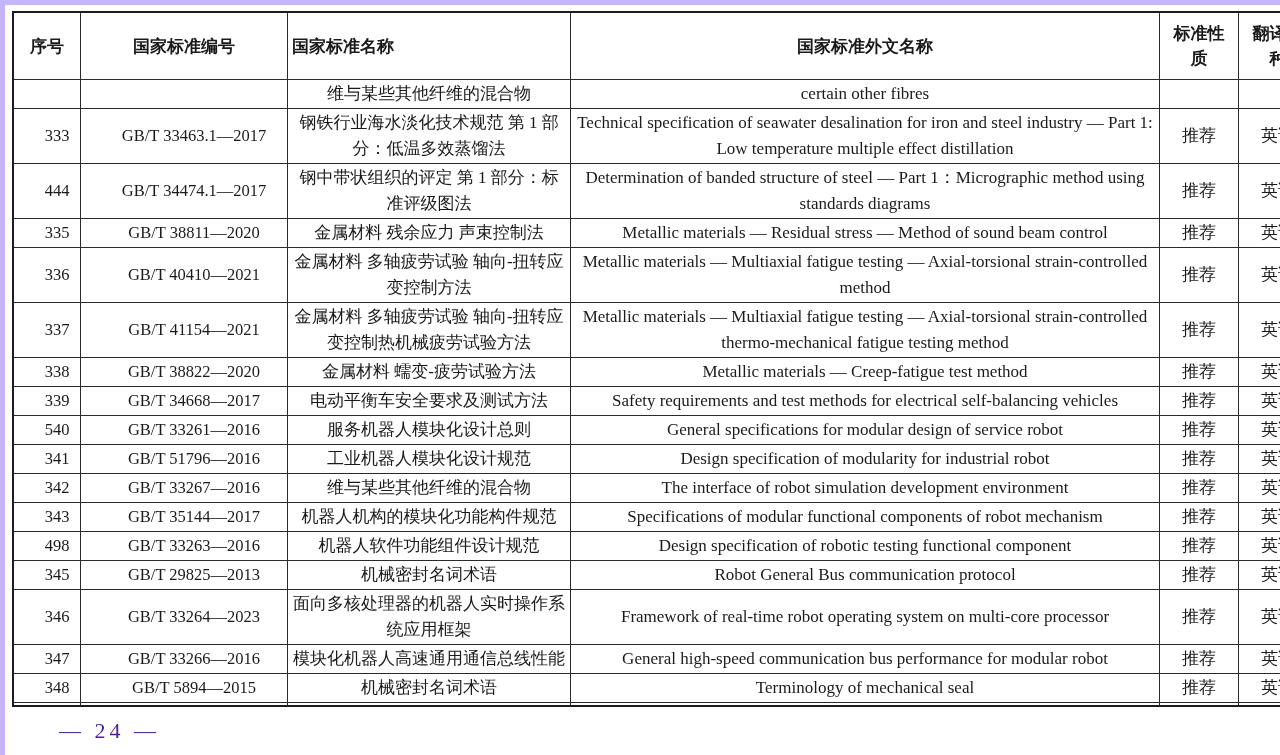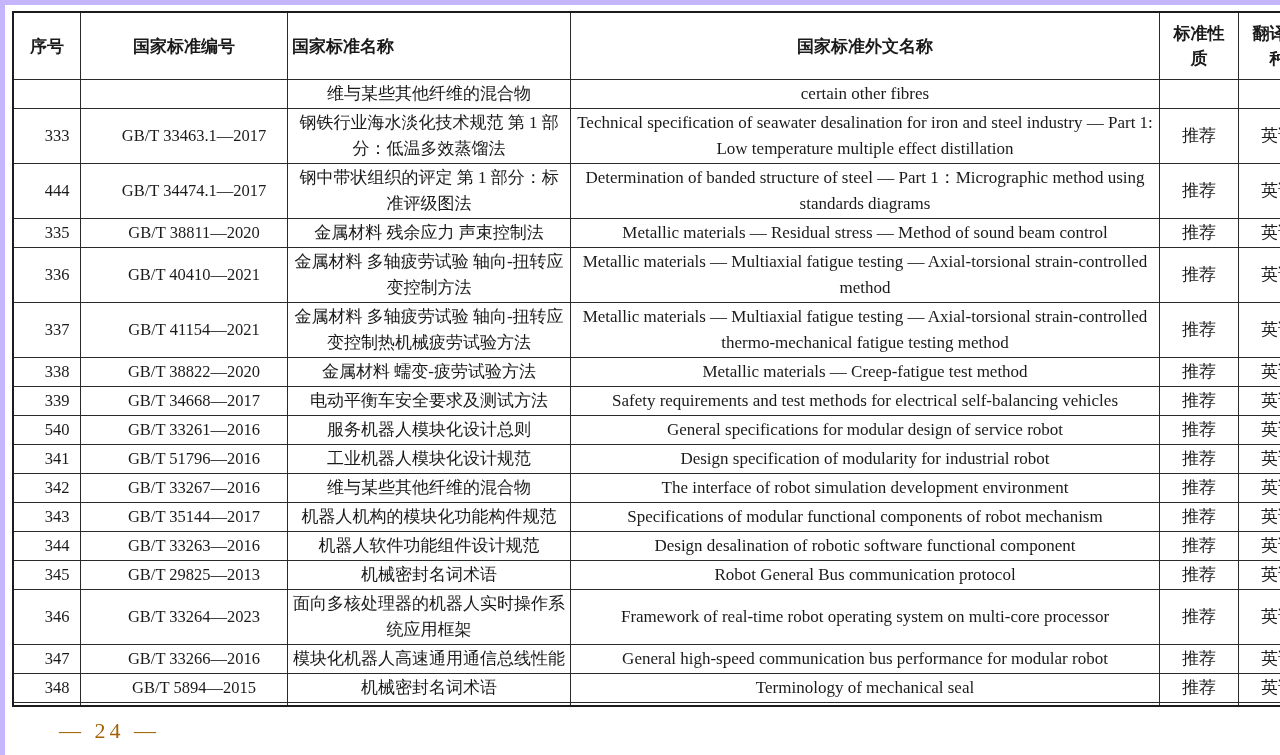"344" td.c-seq { text: 344 -> 498 }
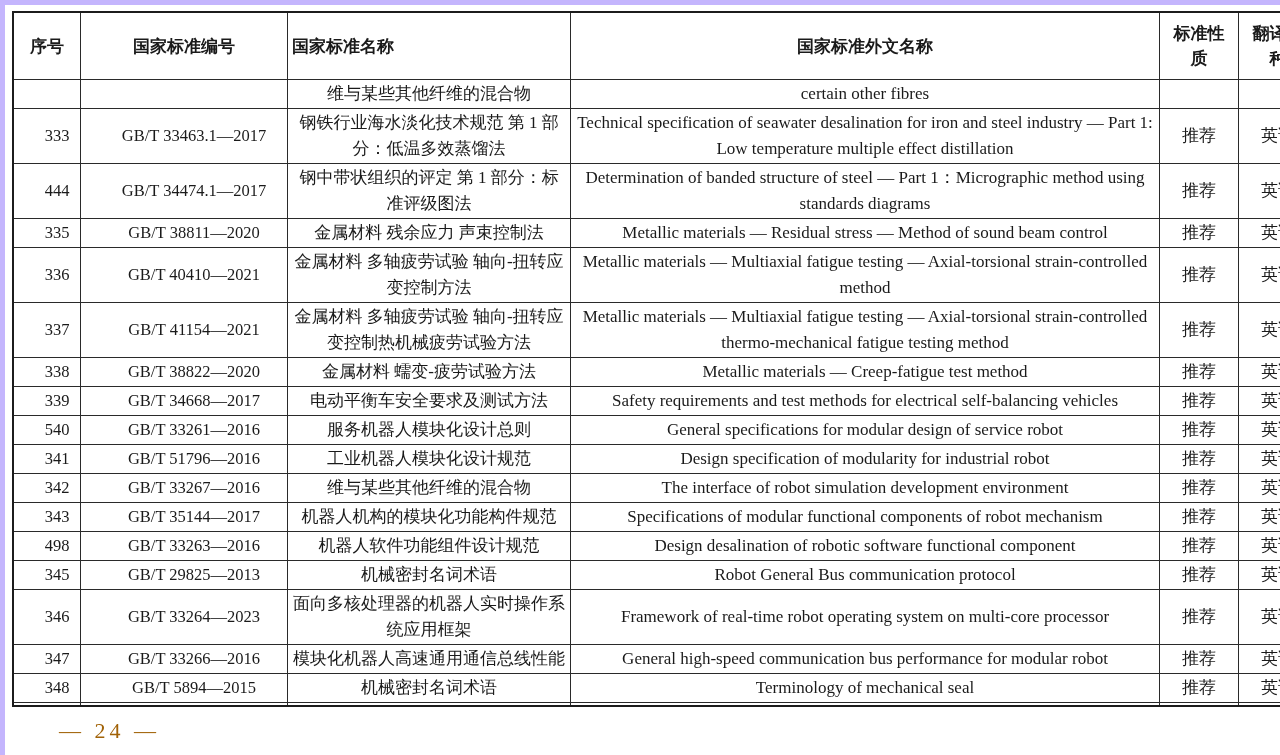"Design desalination of robotic software" td.c-en { text: desalination of robotic software -> specification of robotic testing }
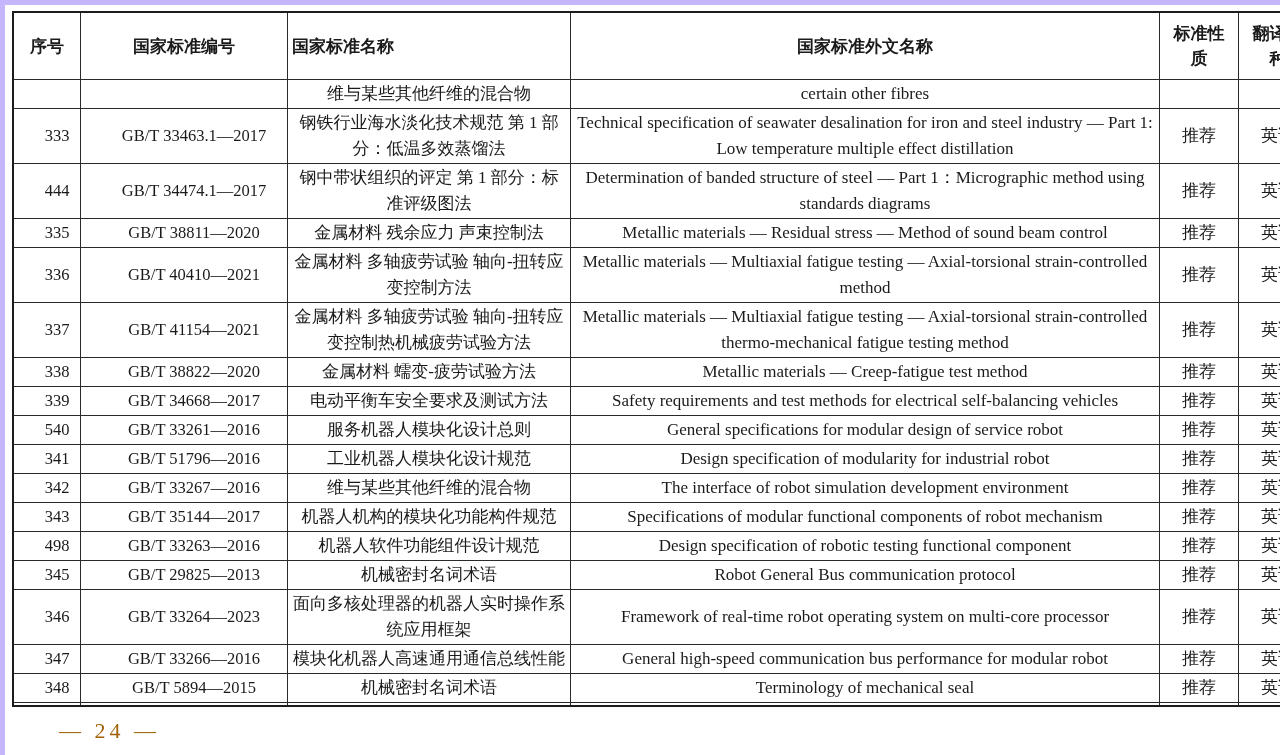"— 24 —" .footer { color: #a16207 -> #4c1d95 }
